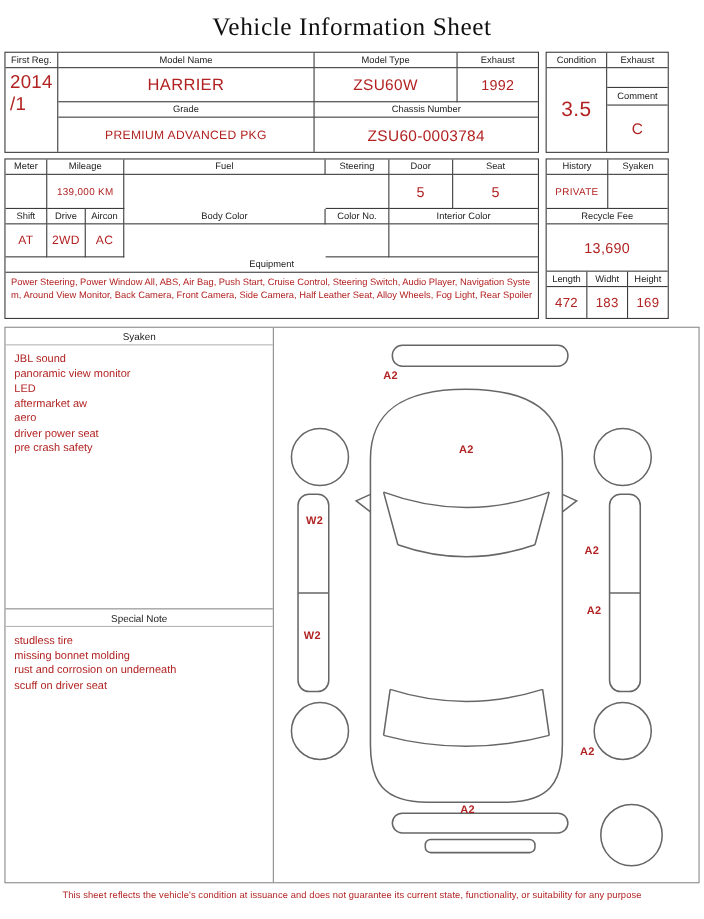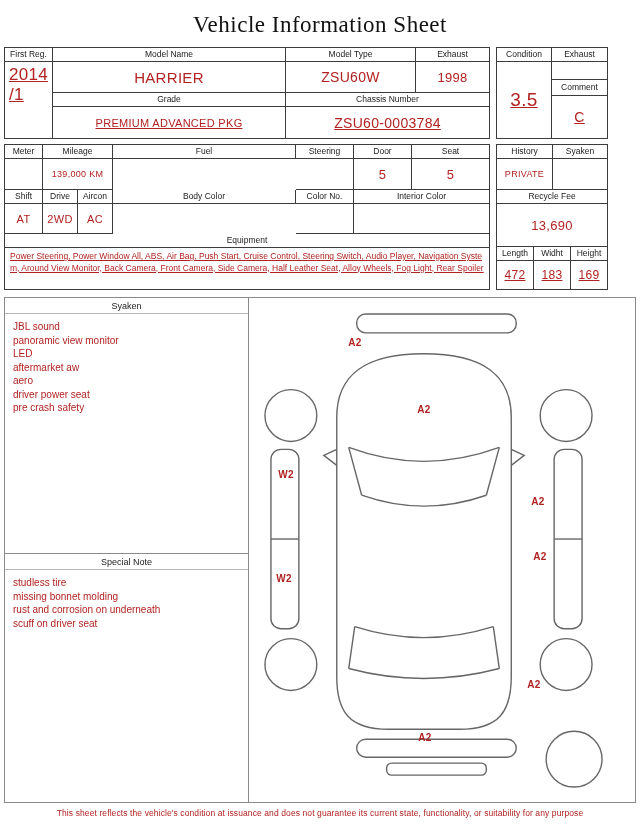"2014" .noB { text-decoration: underline -> none }
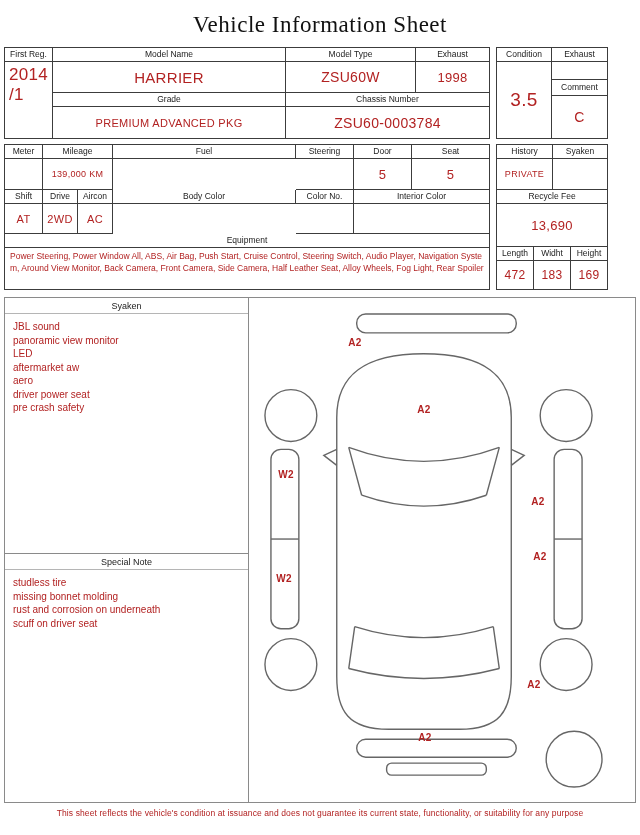"1998" div.cell { text: 1998 -> 1992 }
